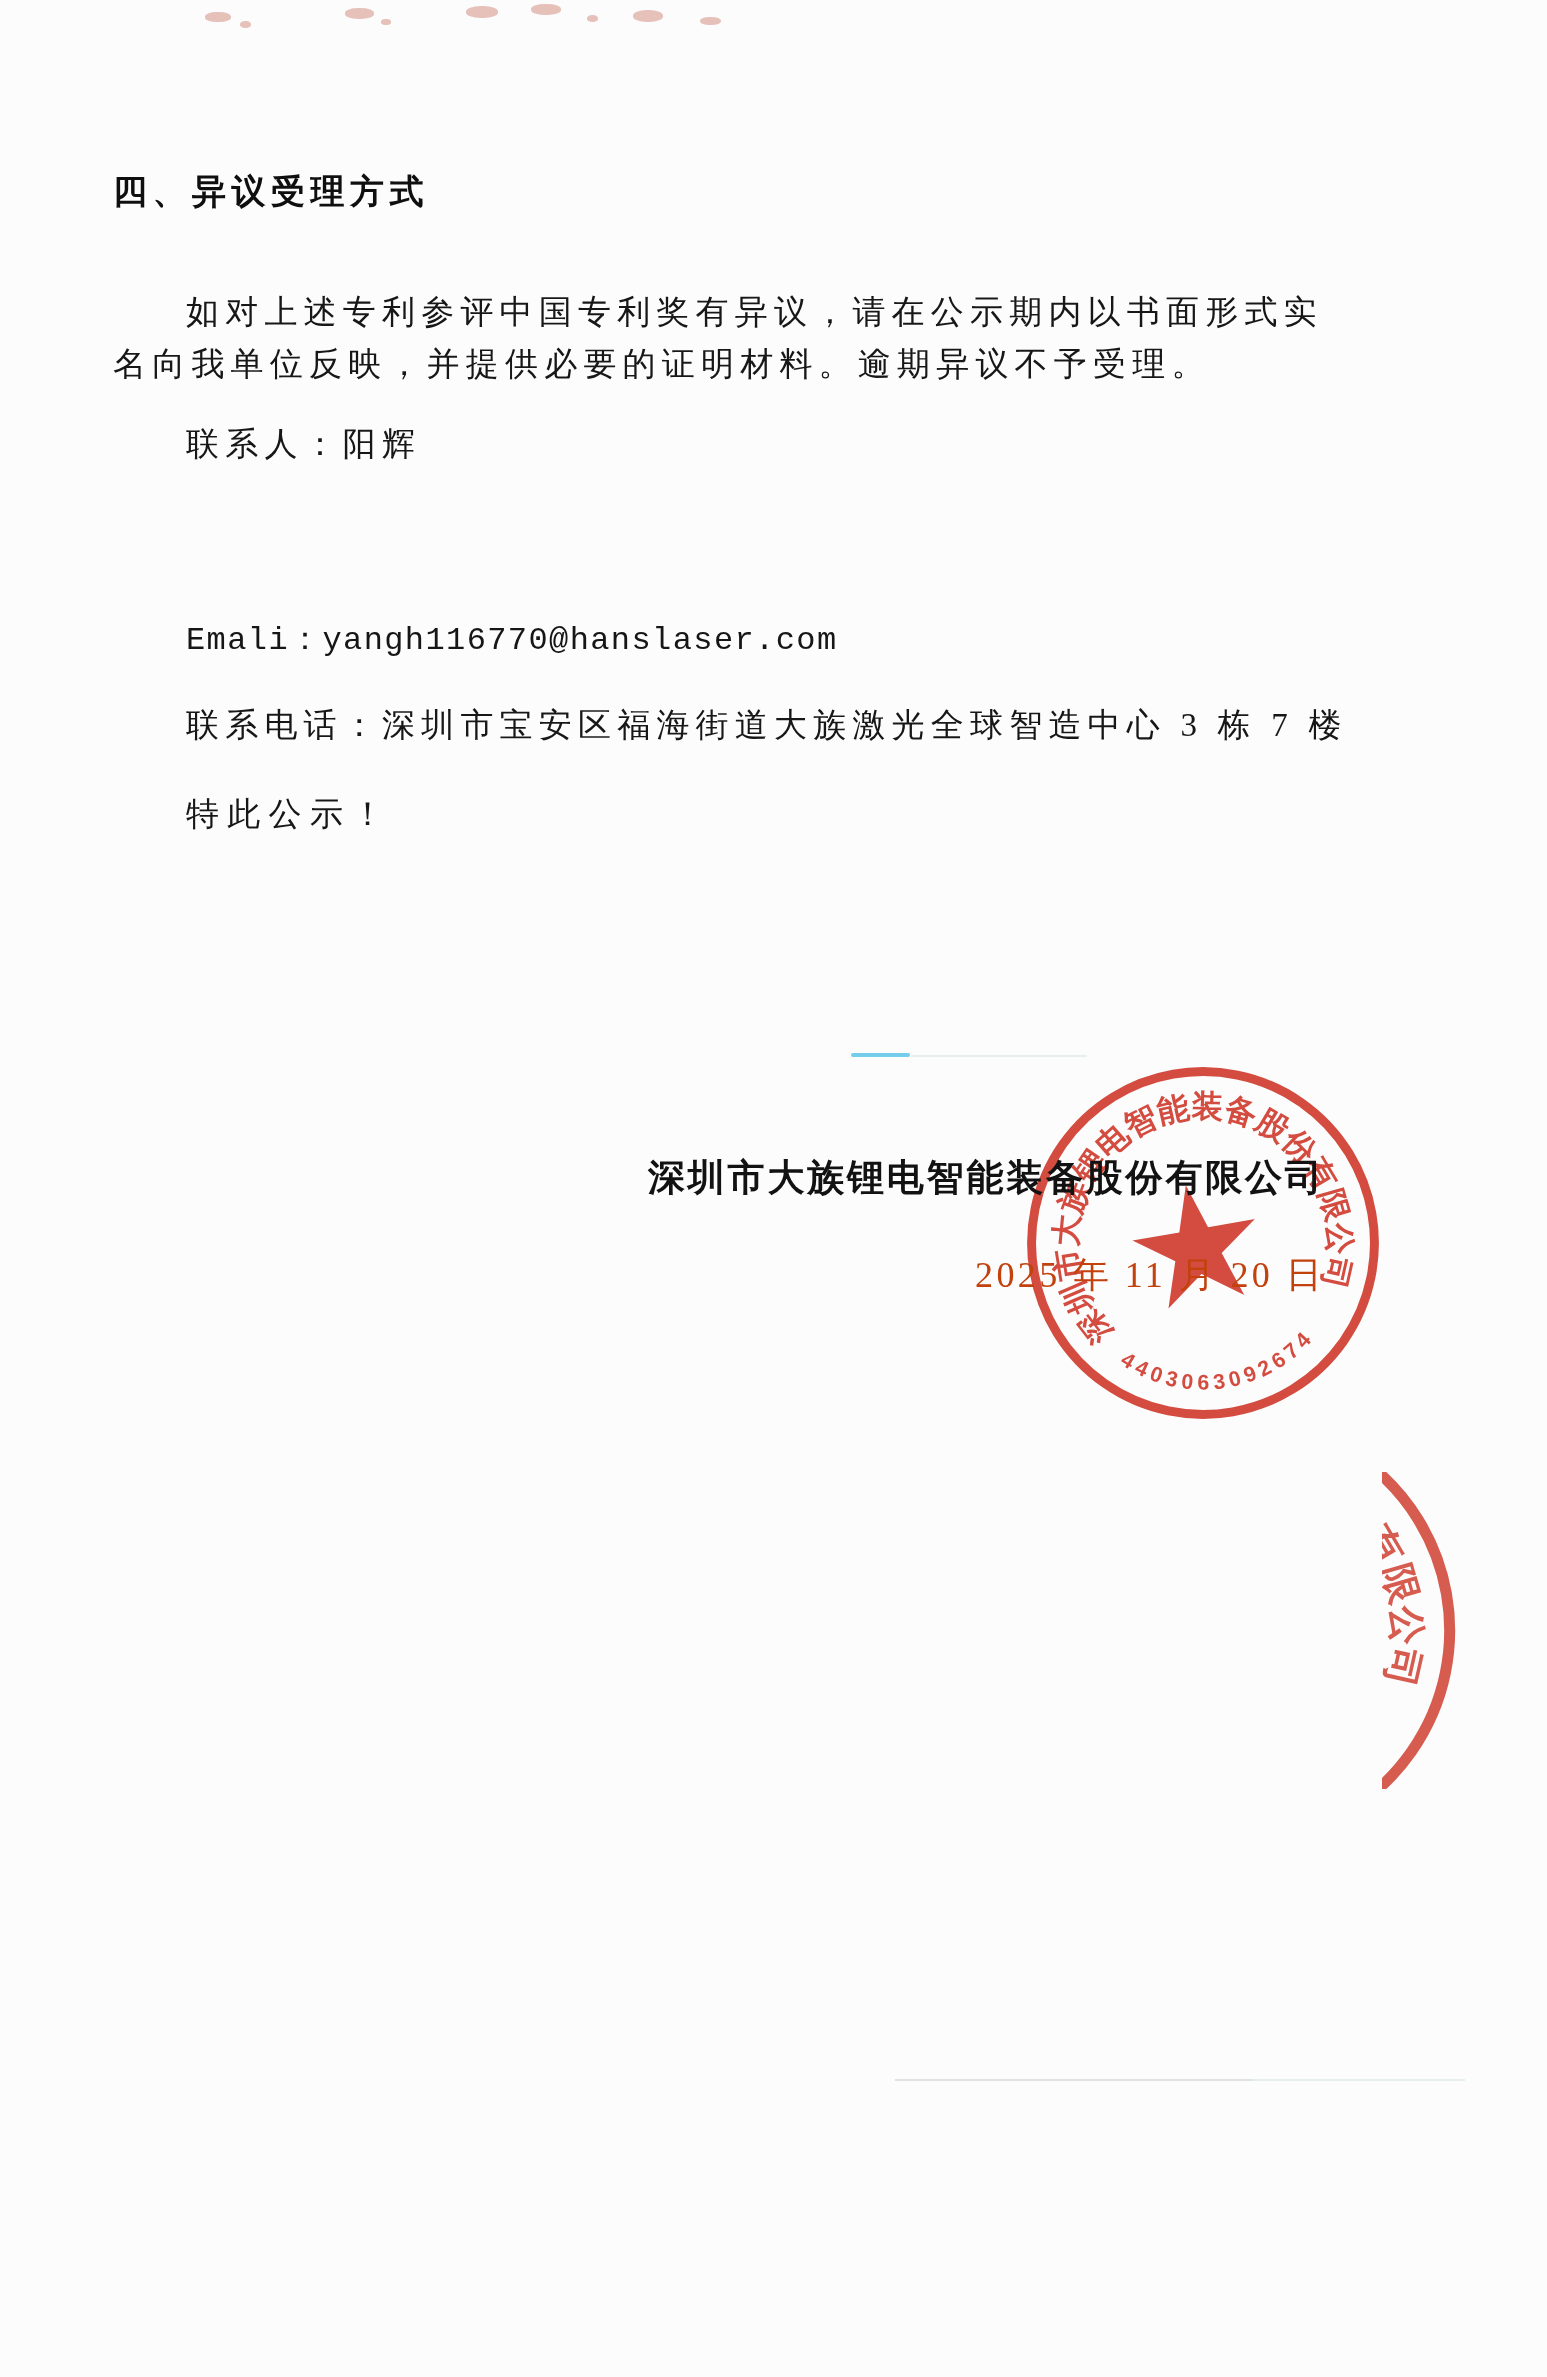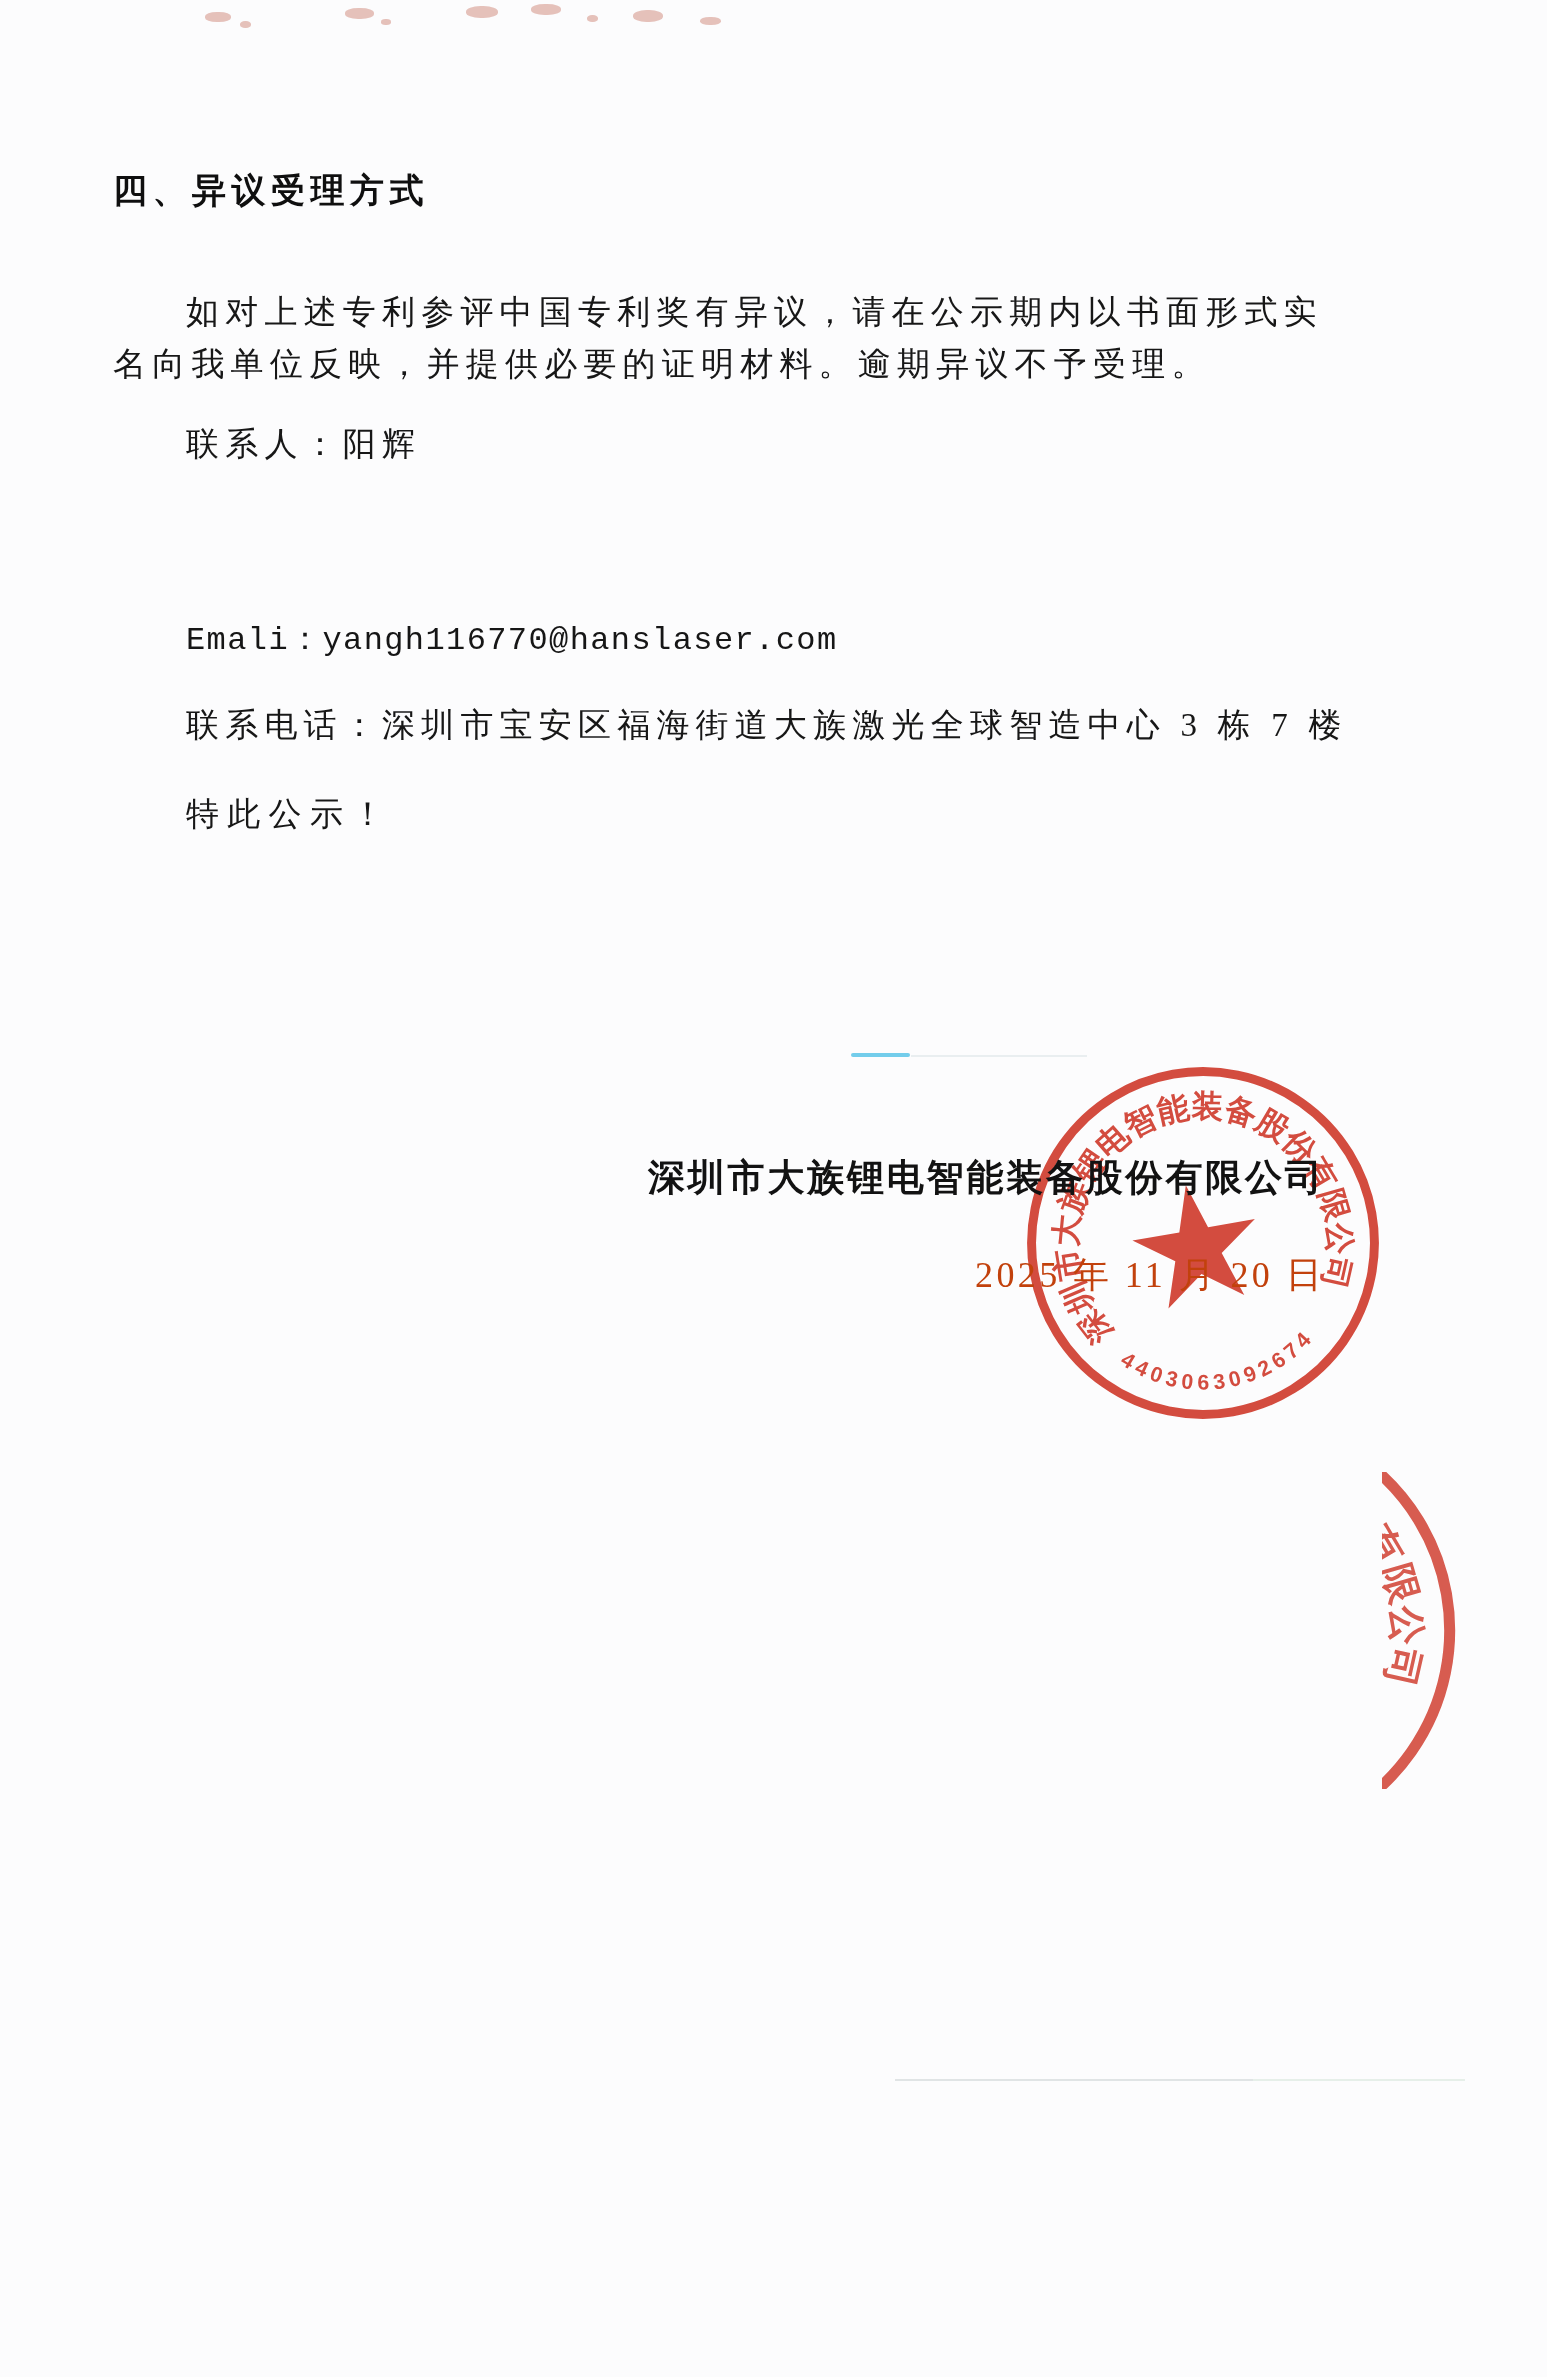"四、异议受理方式" .heading { font-family: Liberation Serif, serif -> Liberation Sans, sans-serif }
